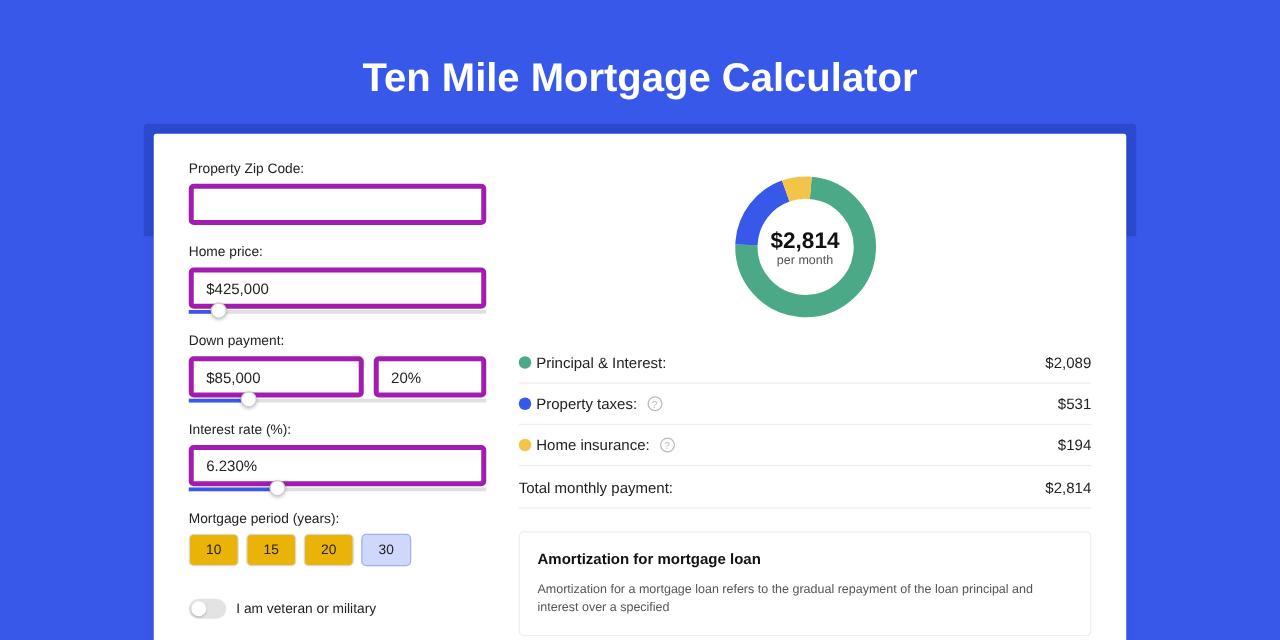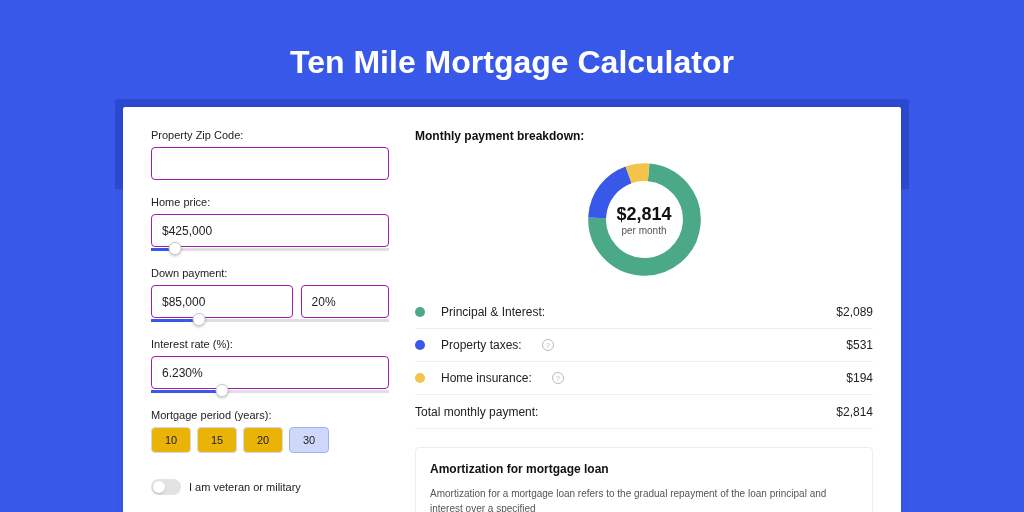"Monthly payment breakdown:" div.sec-title { html: <div>Monthly payment breakdown:</div> -> none }
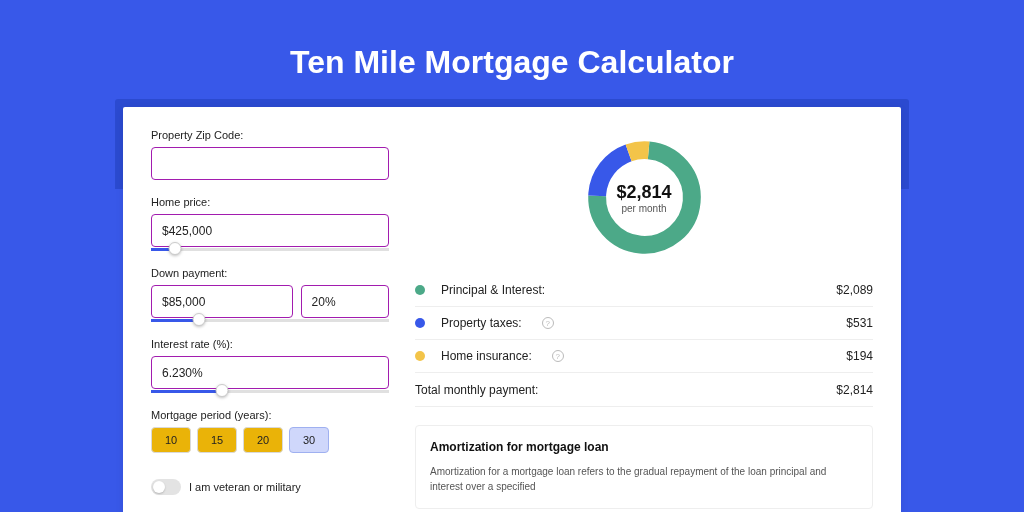"$425,000" .inp { border: 1px solid #a21caf -> 4px solid #a21caf }
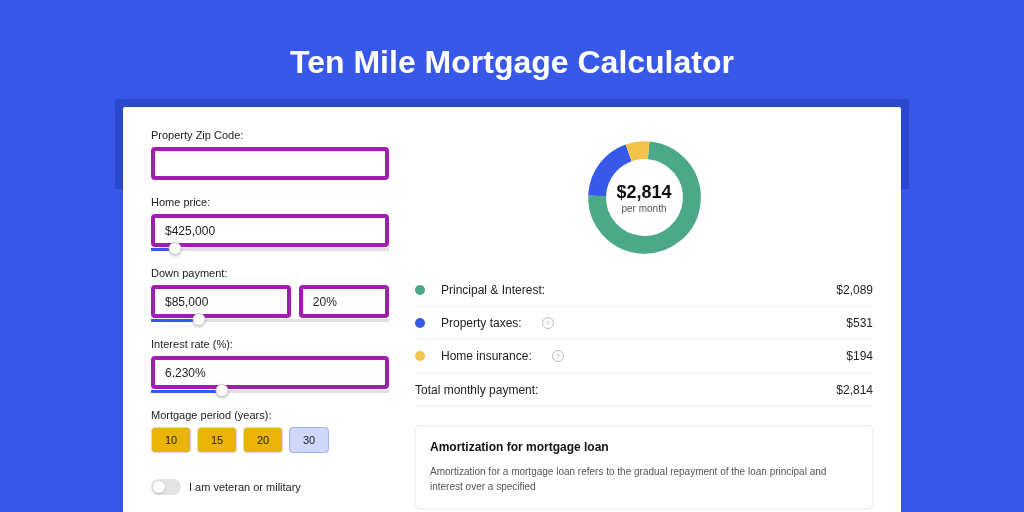"Principal & Interest:" .br-left { gap: 16px -> 4px }
